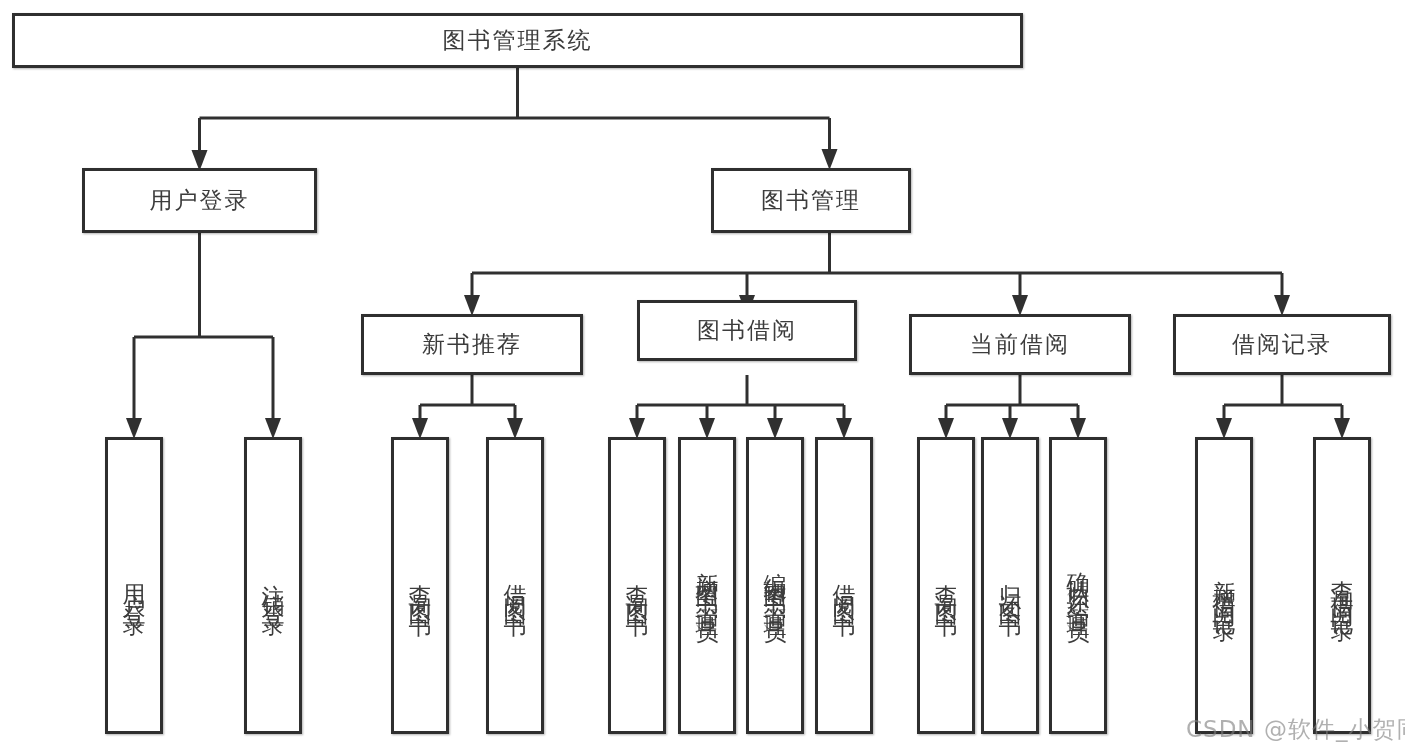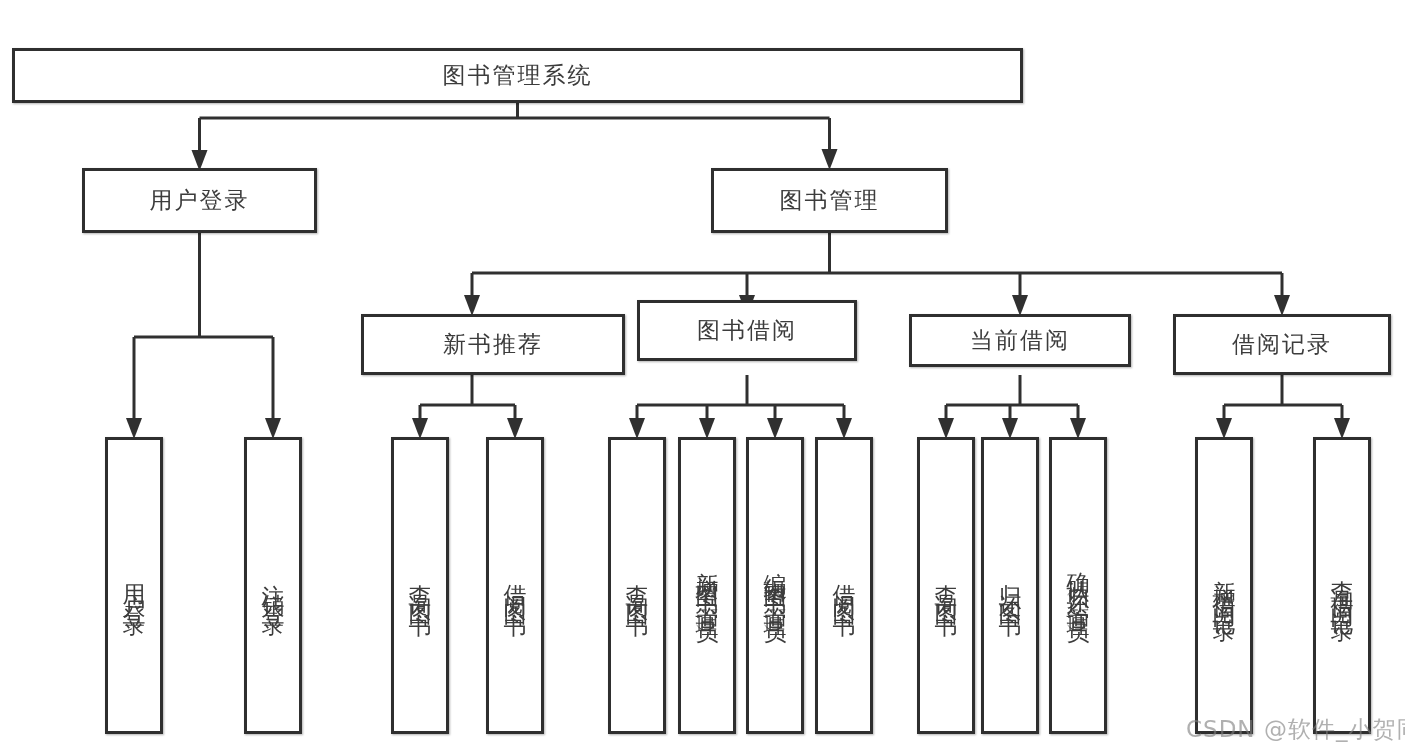"图书管理系统" div.node { margin-top: 35px -> none }
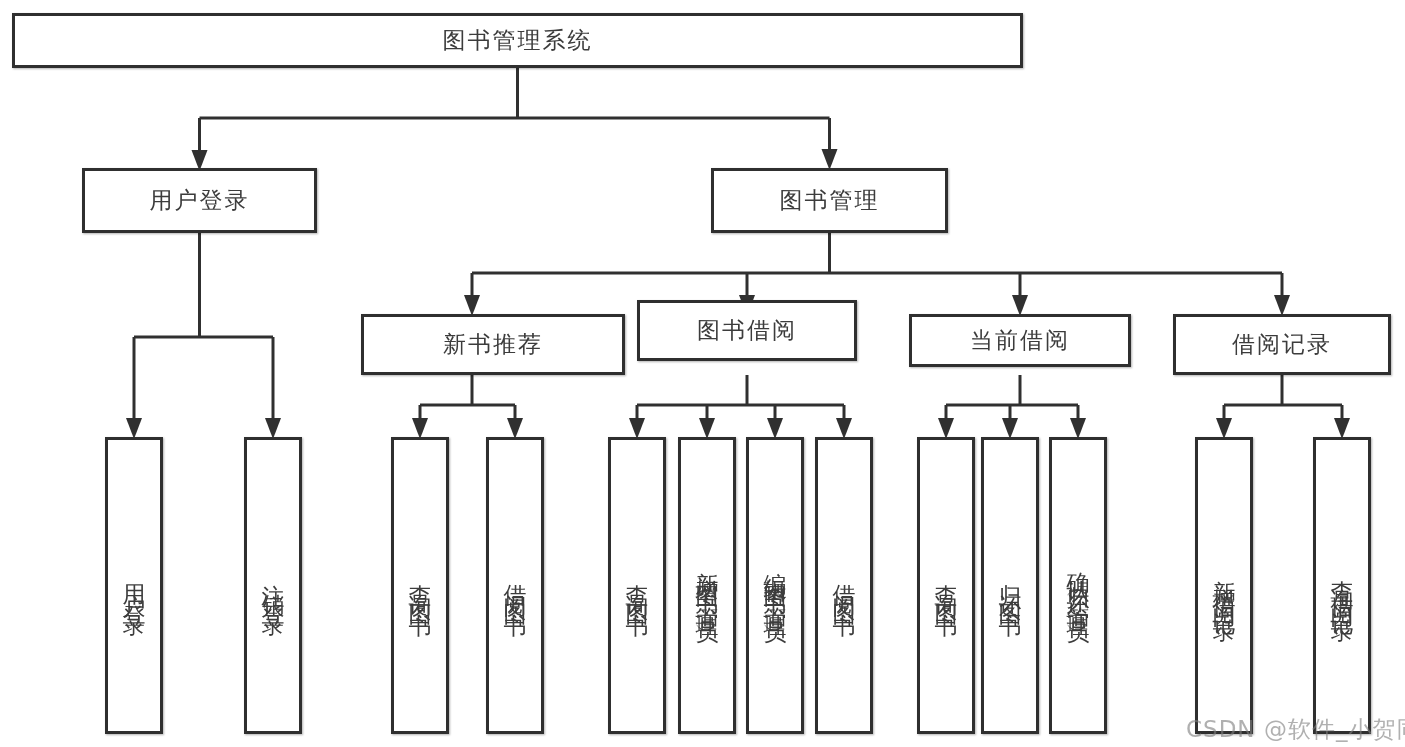"图书管理" div.node { width: 237px -> 200px }
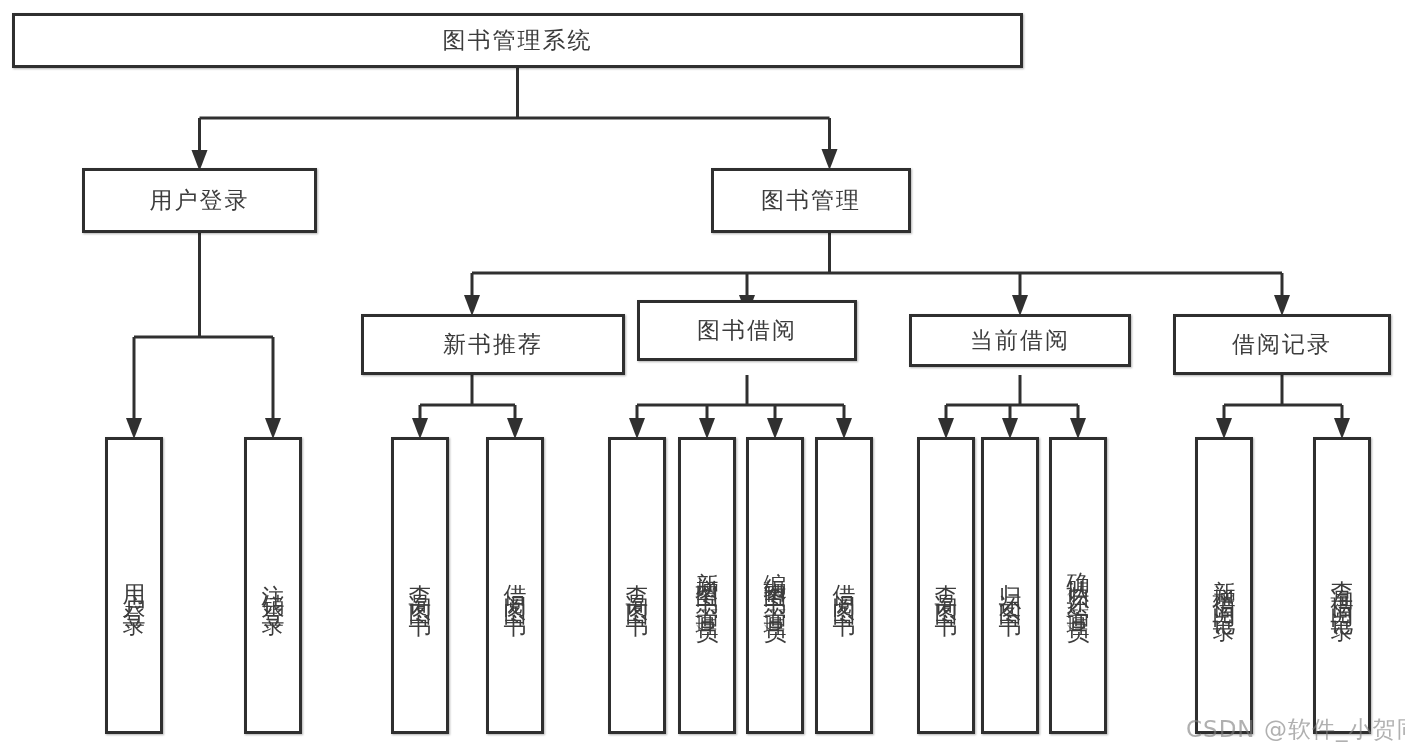"新书推荐" div.node { width: 264px -> 222px }
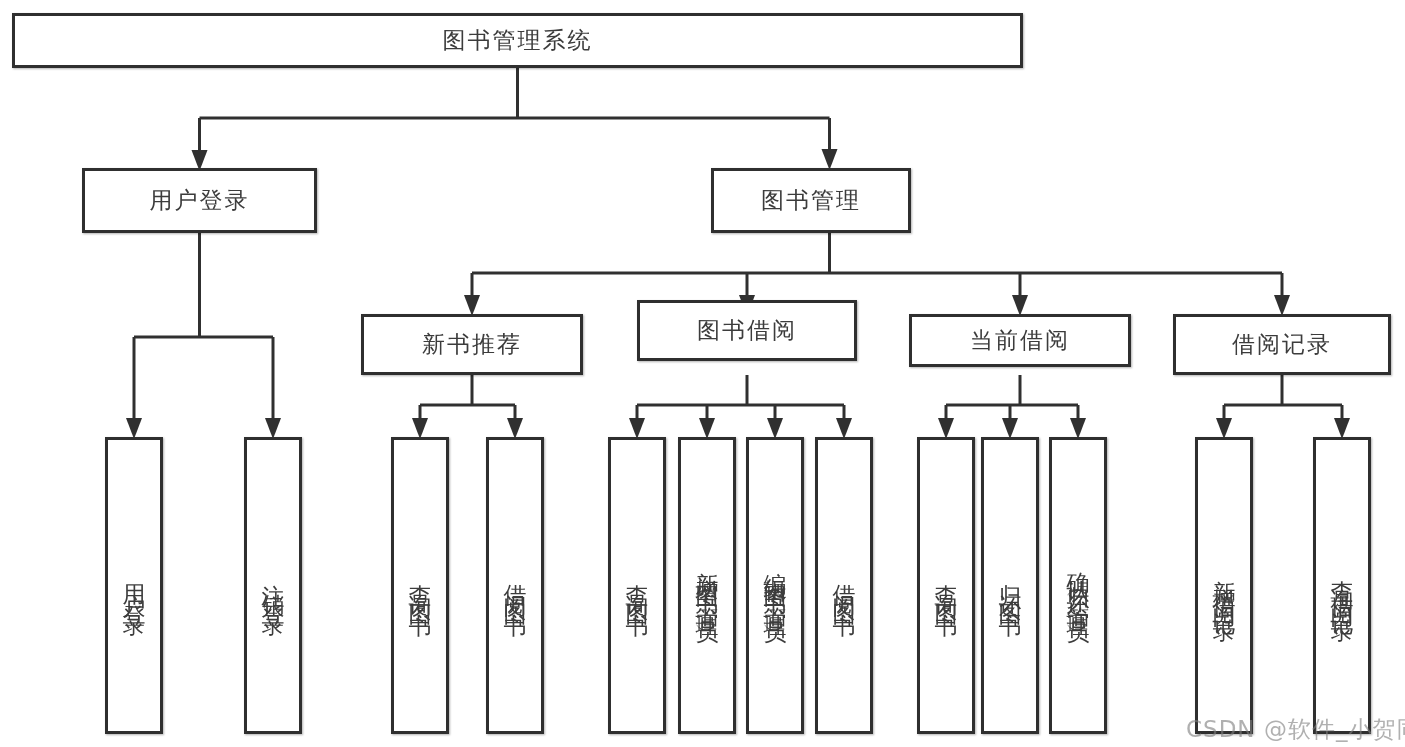"当前借阅" div.node { height: 53px -> 61px }
